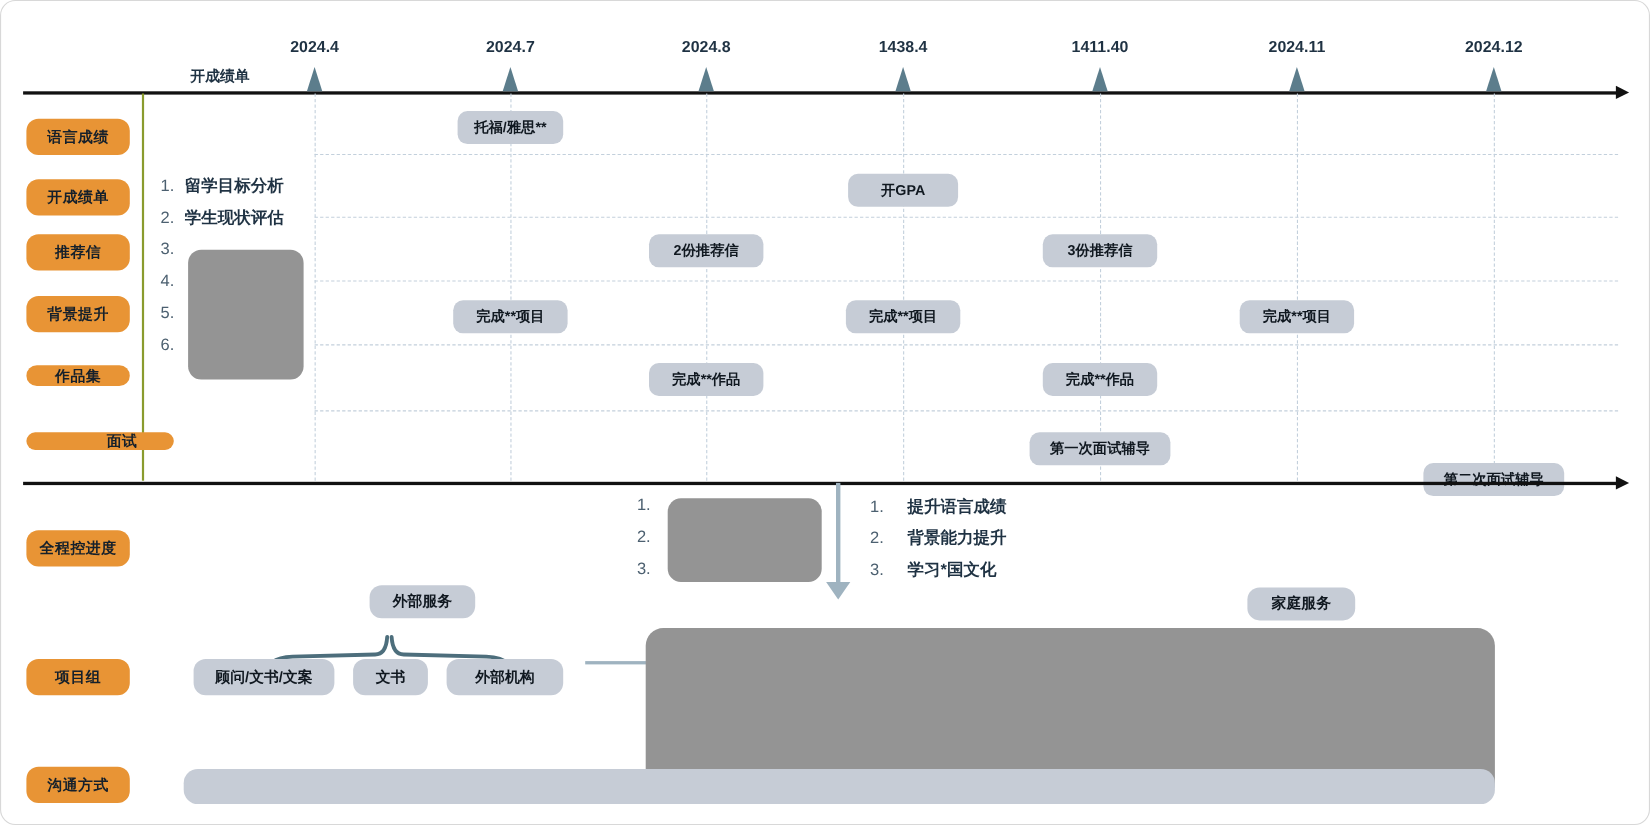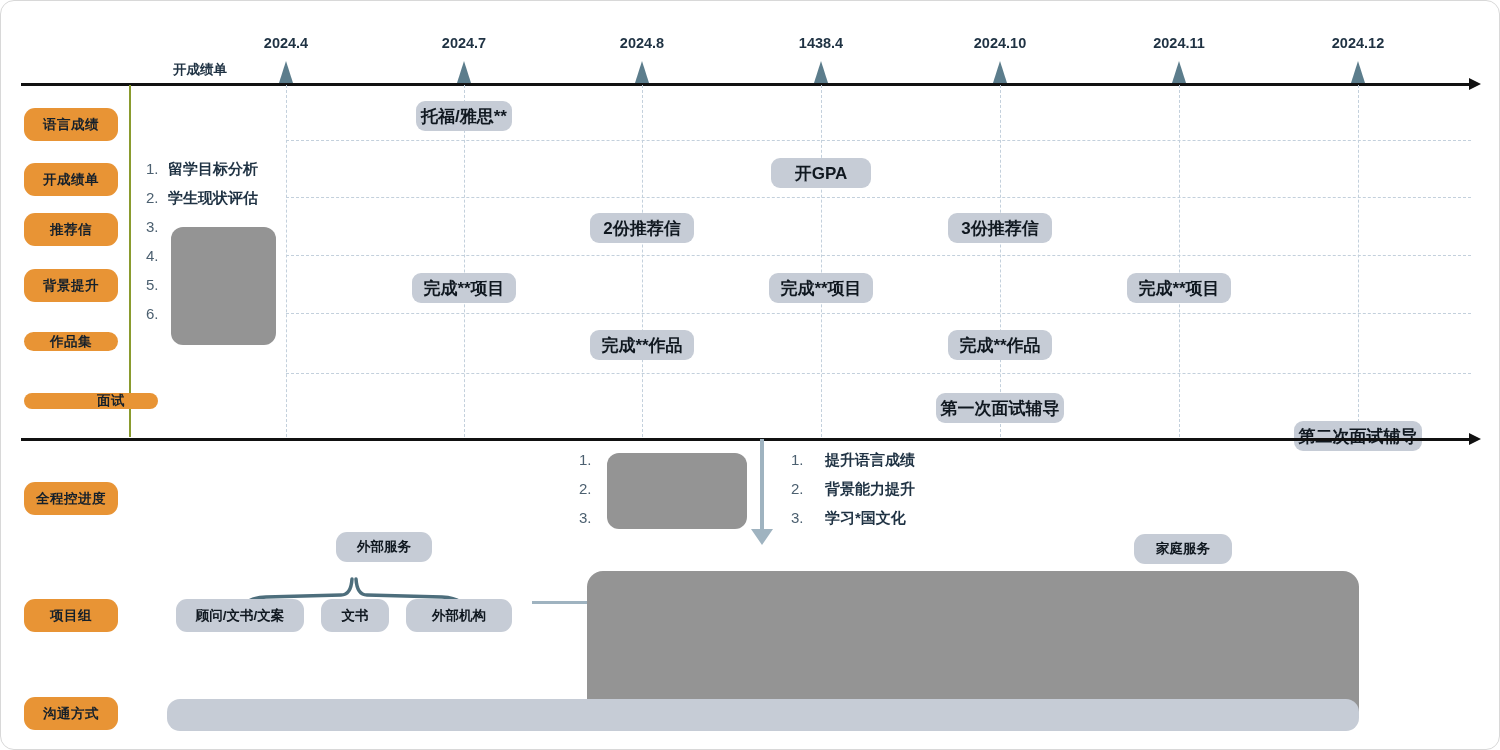"2024.10" div.date-label { text: 2024.10 -> 1411.40 }
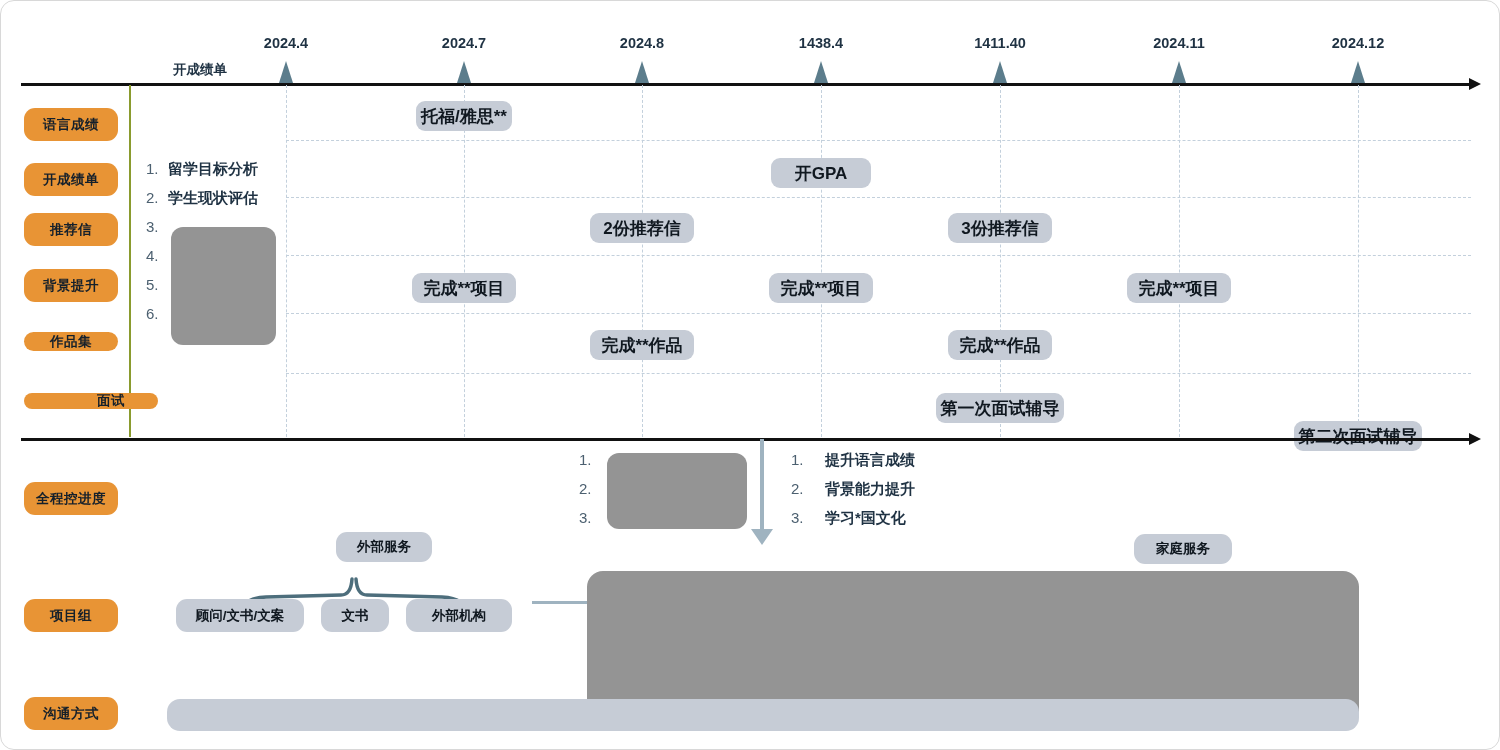"托福/雅思**" .task-pill { font-size: 17px -> 13px }
